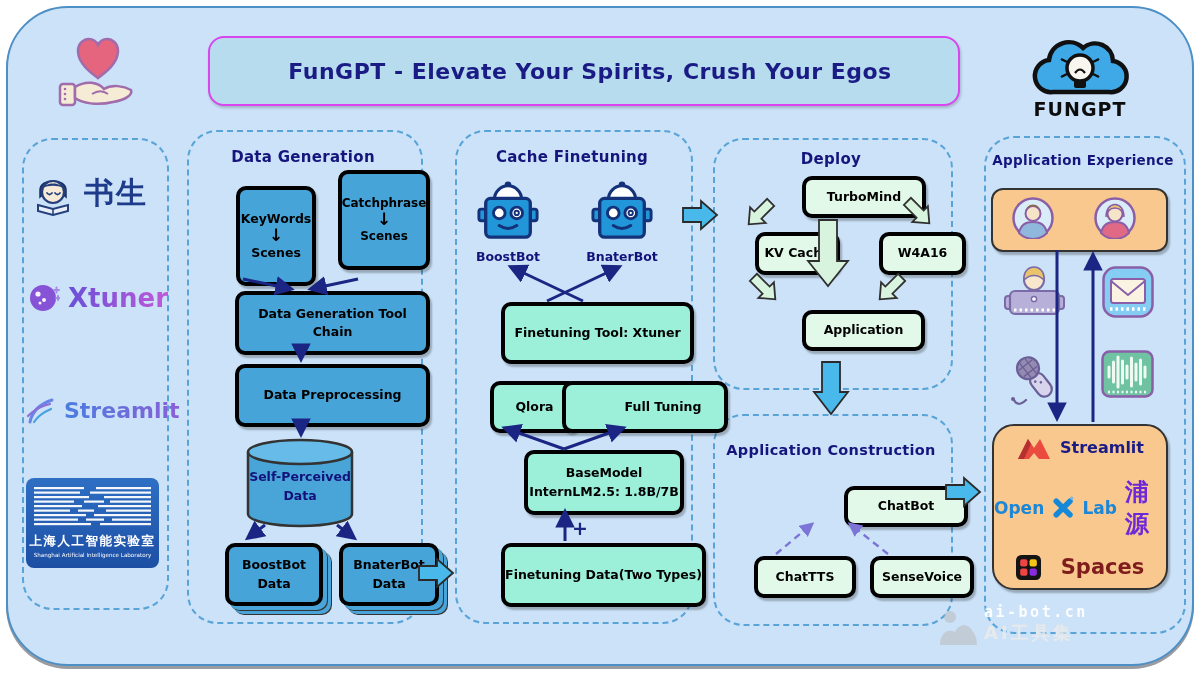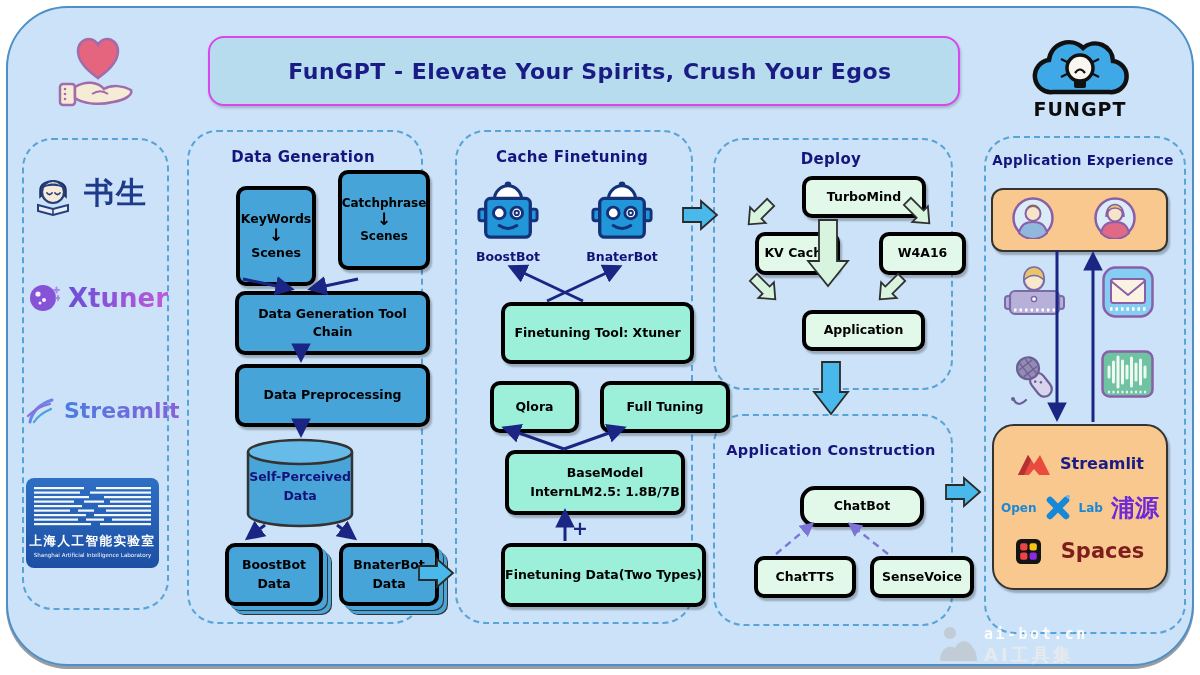"Full Tuning" div.mintbox { left: 572px -> 534px; padding-left: none -> 36px }
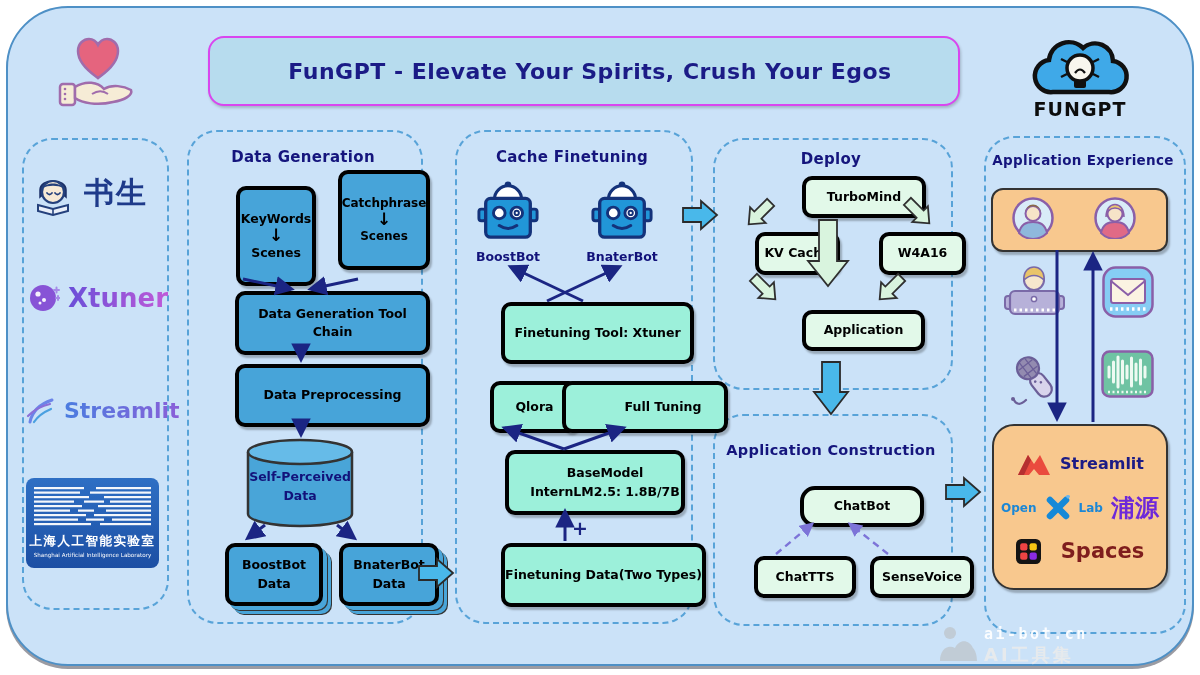"BaseModel" div.mintbox { left: 477px -> 496px; padding-left: 20px -> none }
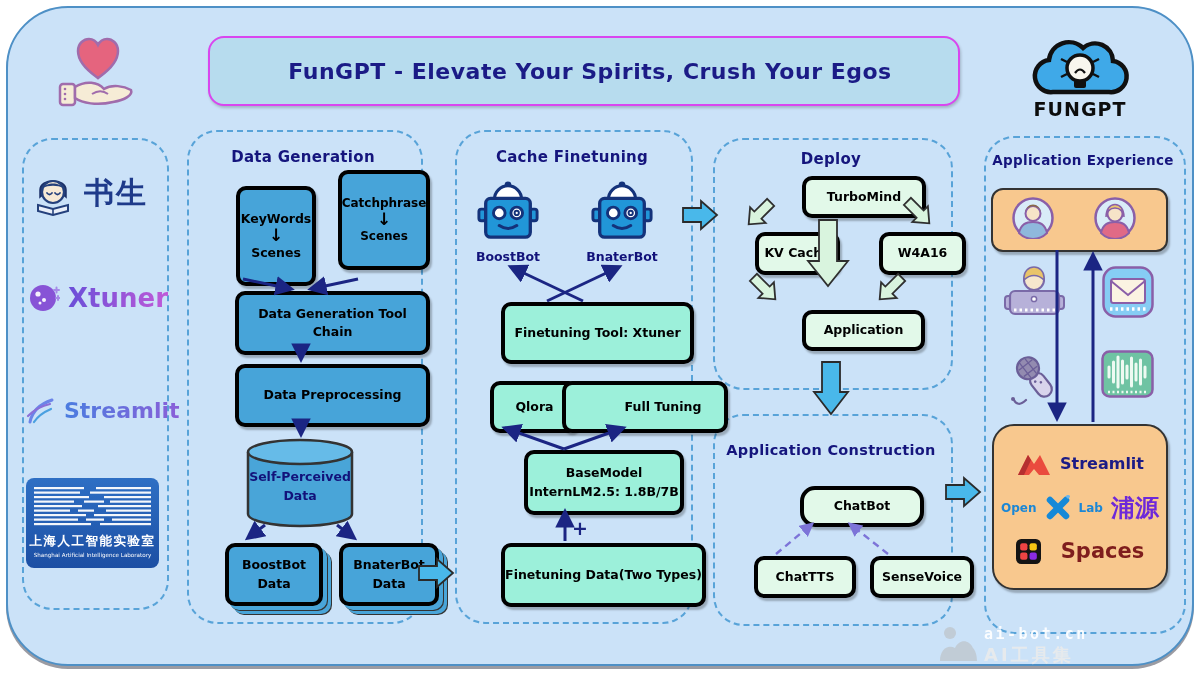"ChatBot" div.palebox { border-radius: 15px -> none; left: 772px -> 816px }
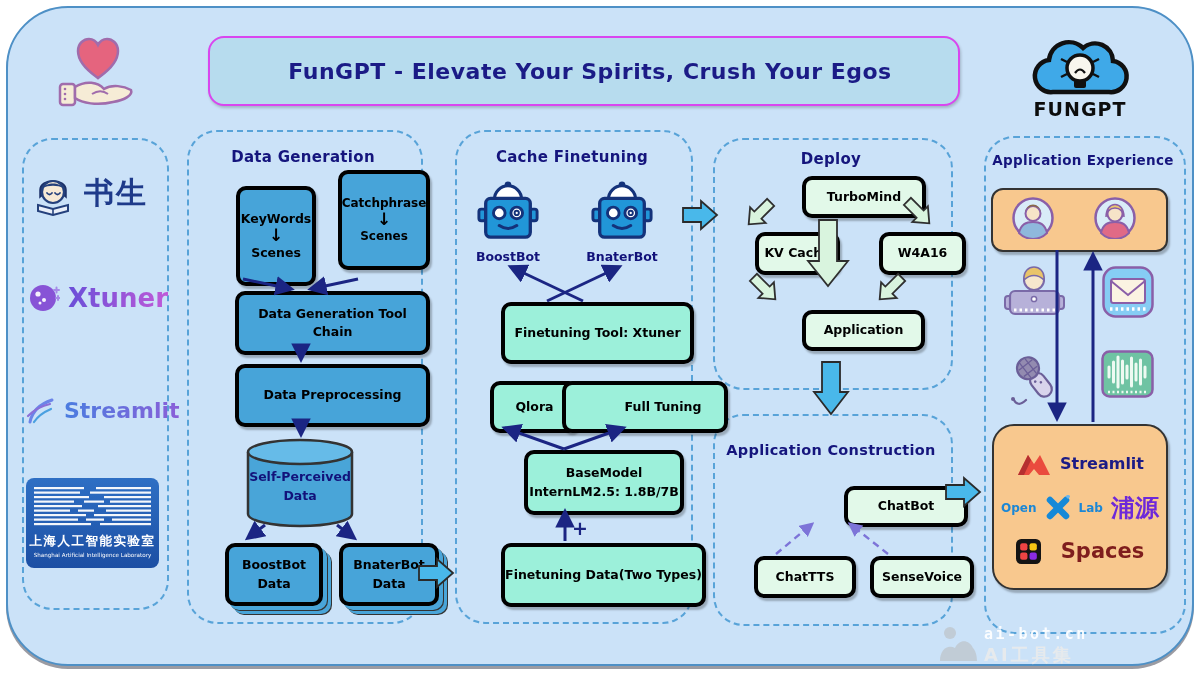"Open" .oxl-txt { font-size: 12px -> 17px }
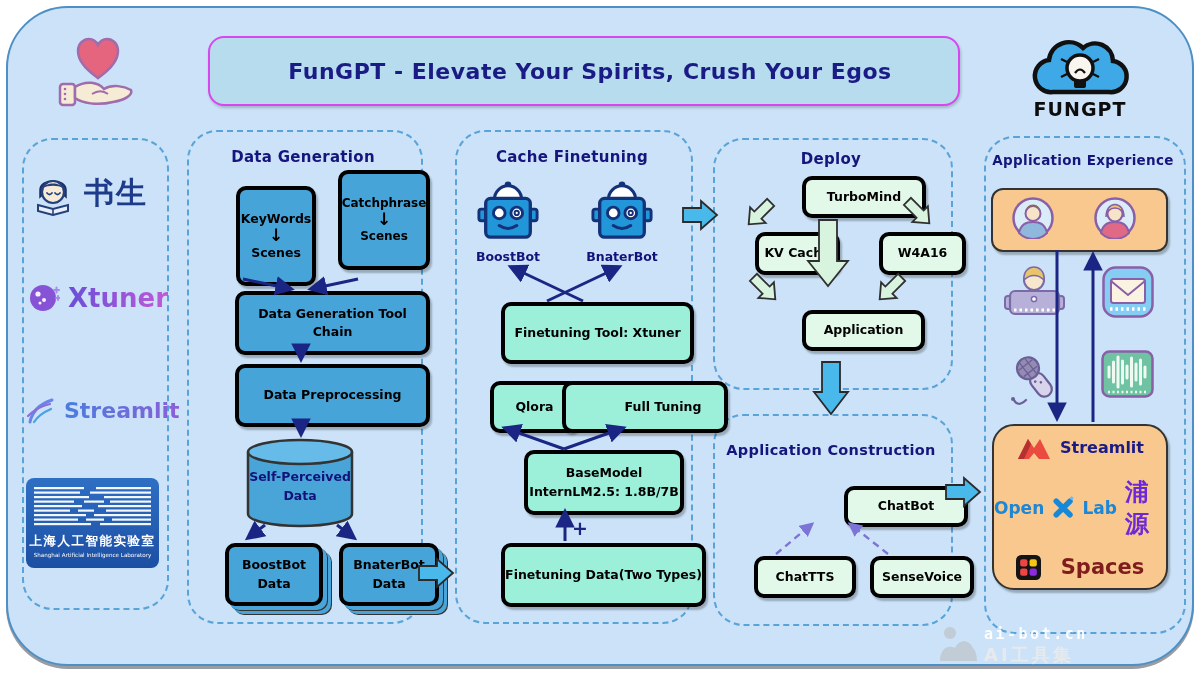"ai-bot.cn" .watermark { align-items: flex-start -> flex-end; top: 625px -> 603px }
